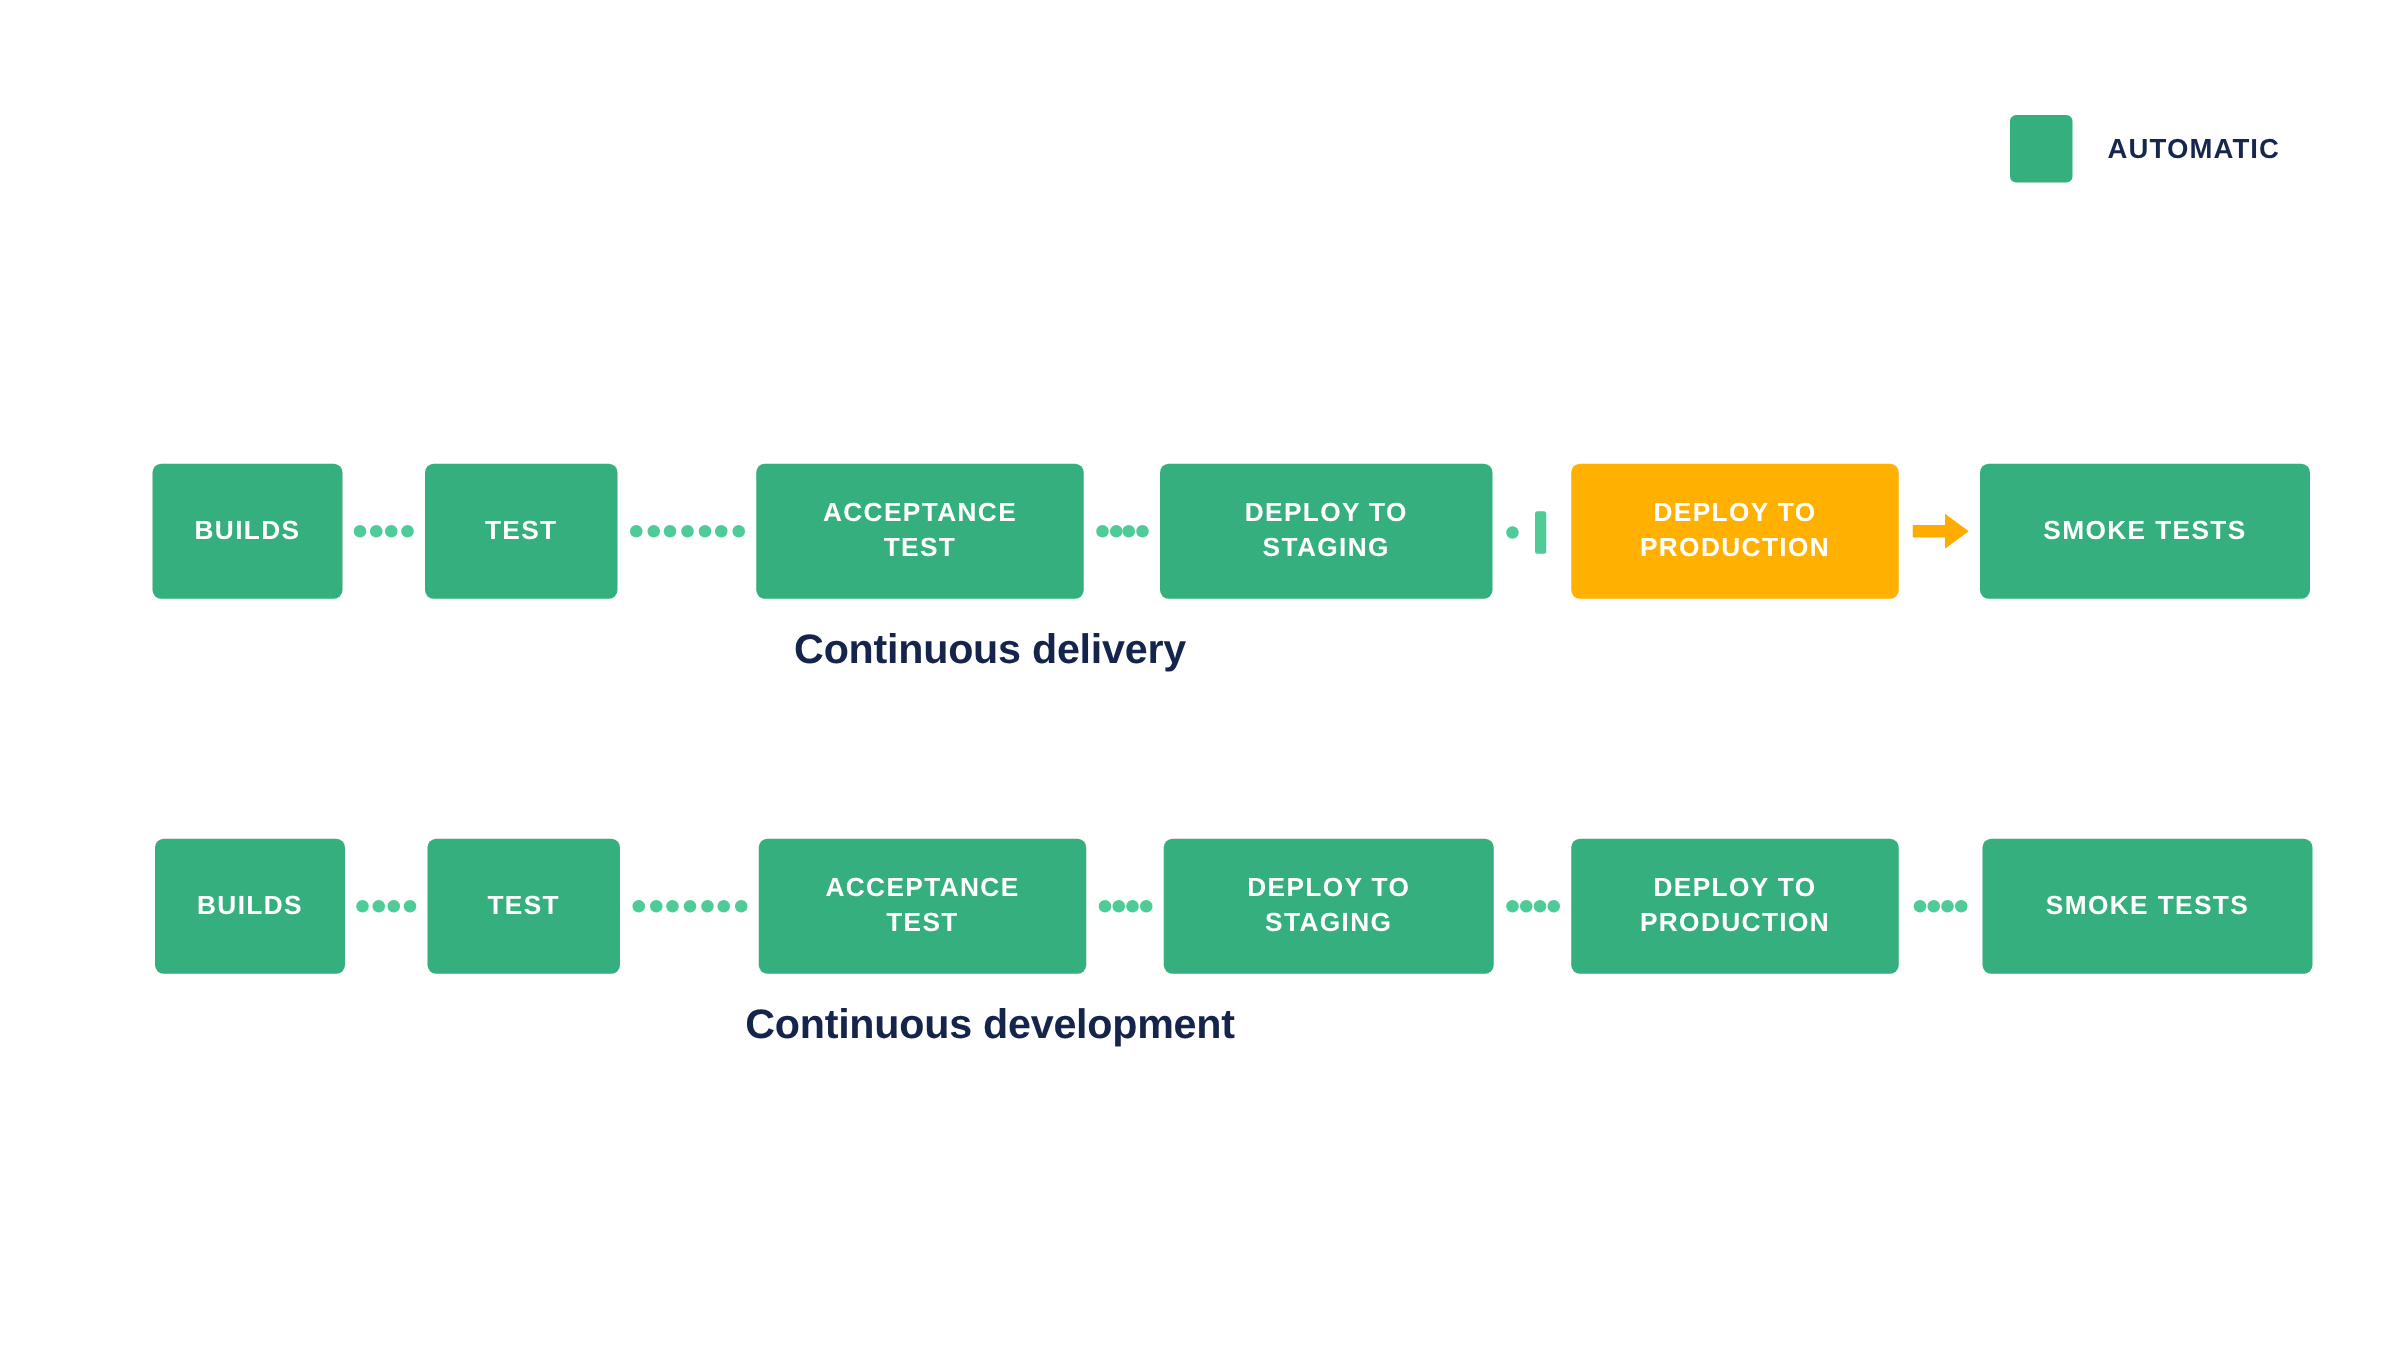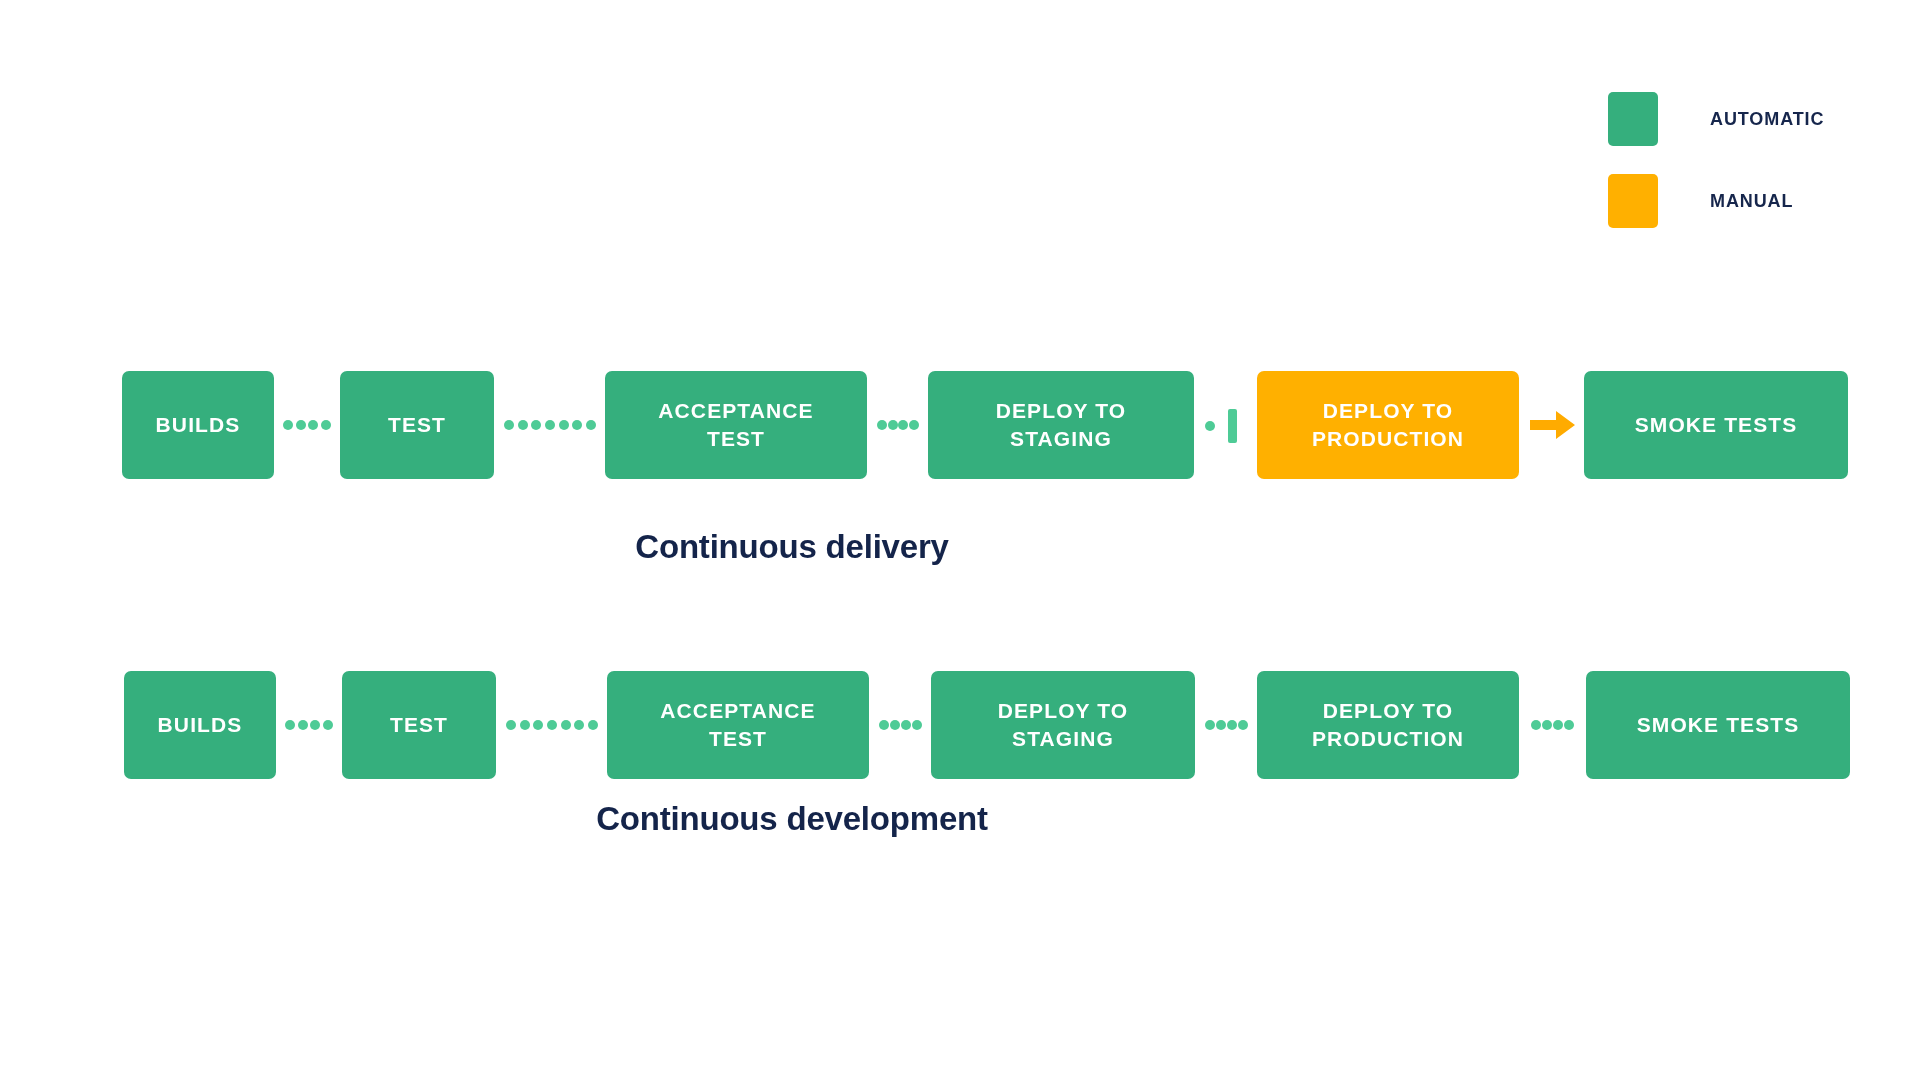"AUTOMATIC" .legend-label { font-size: 18px -> 22px; margin-left: 24px -> none }
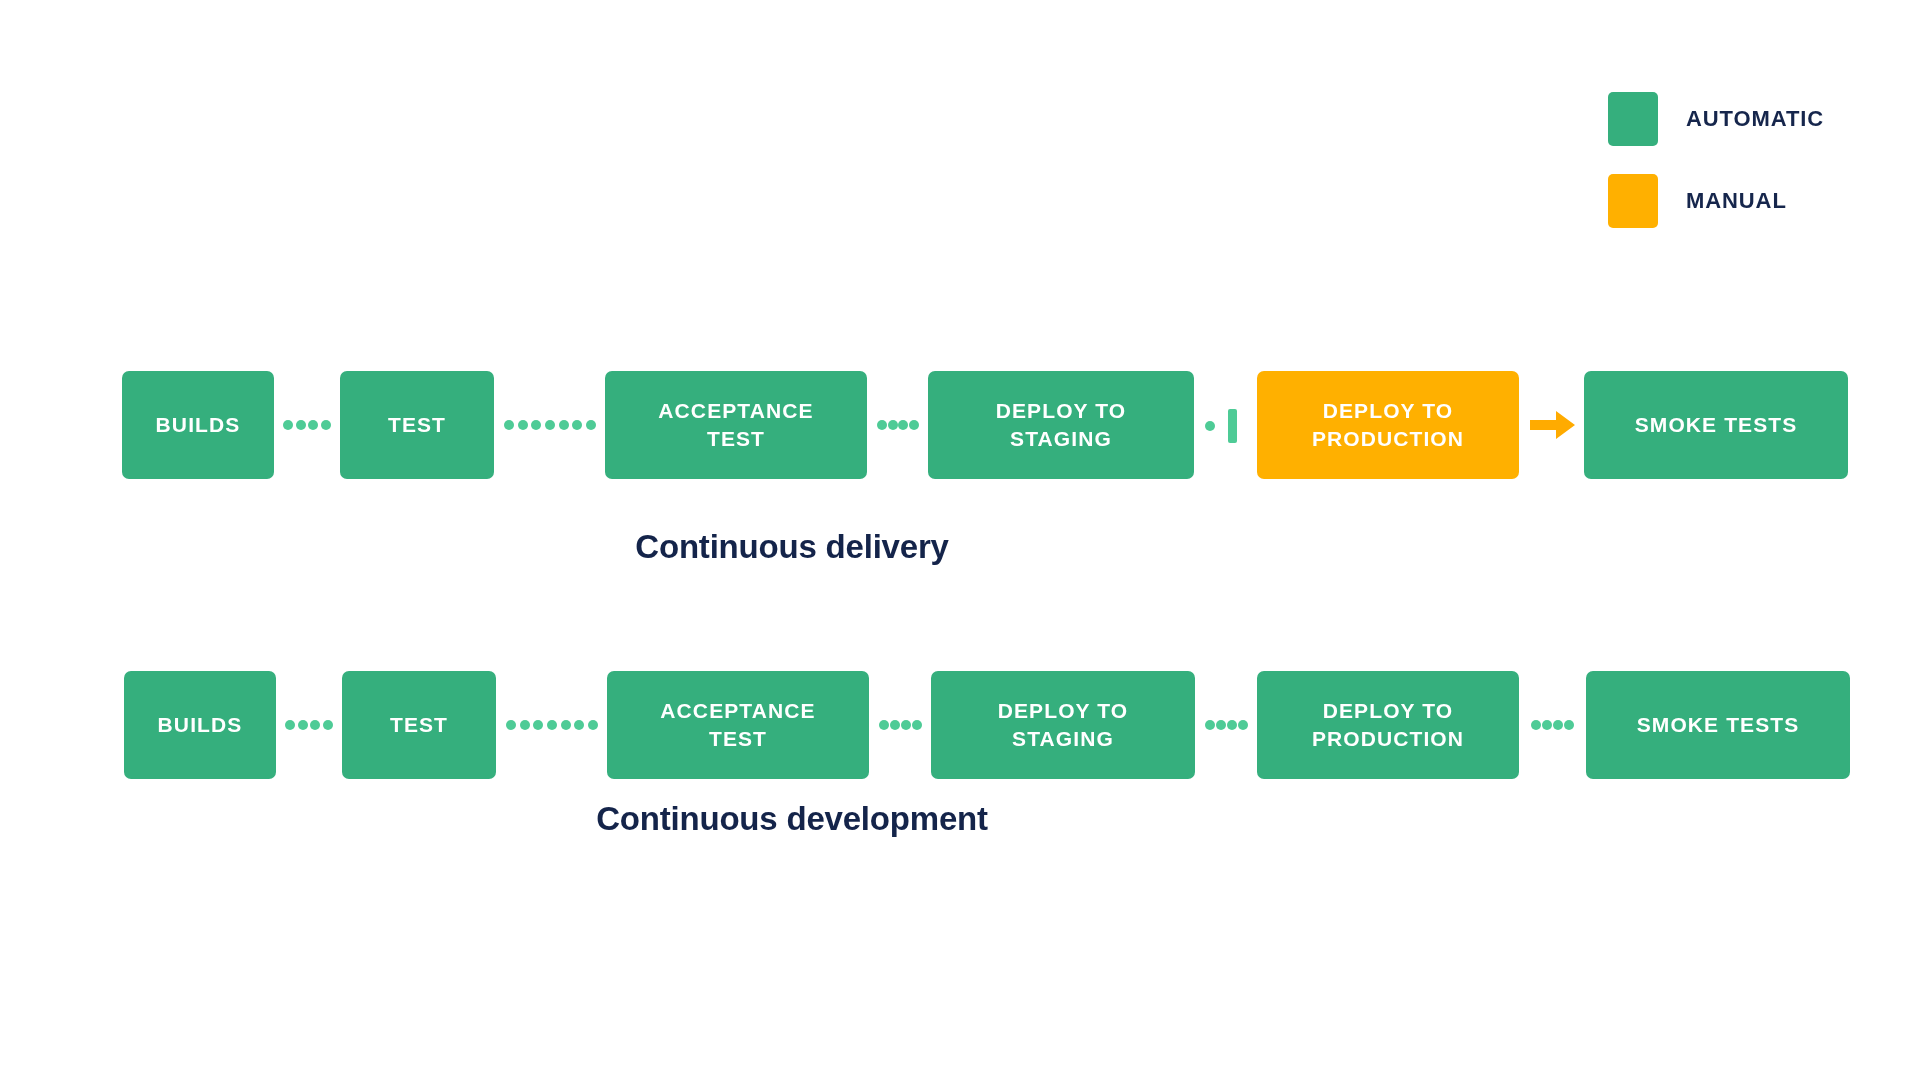"MANUAL" div.legend-row { html: <div> <span></span> <span>MANUAL</span> </div> -> none }
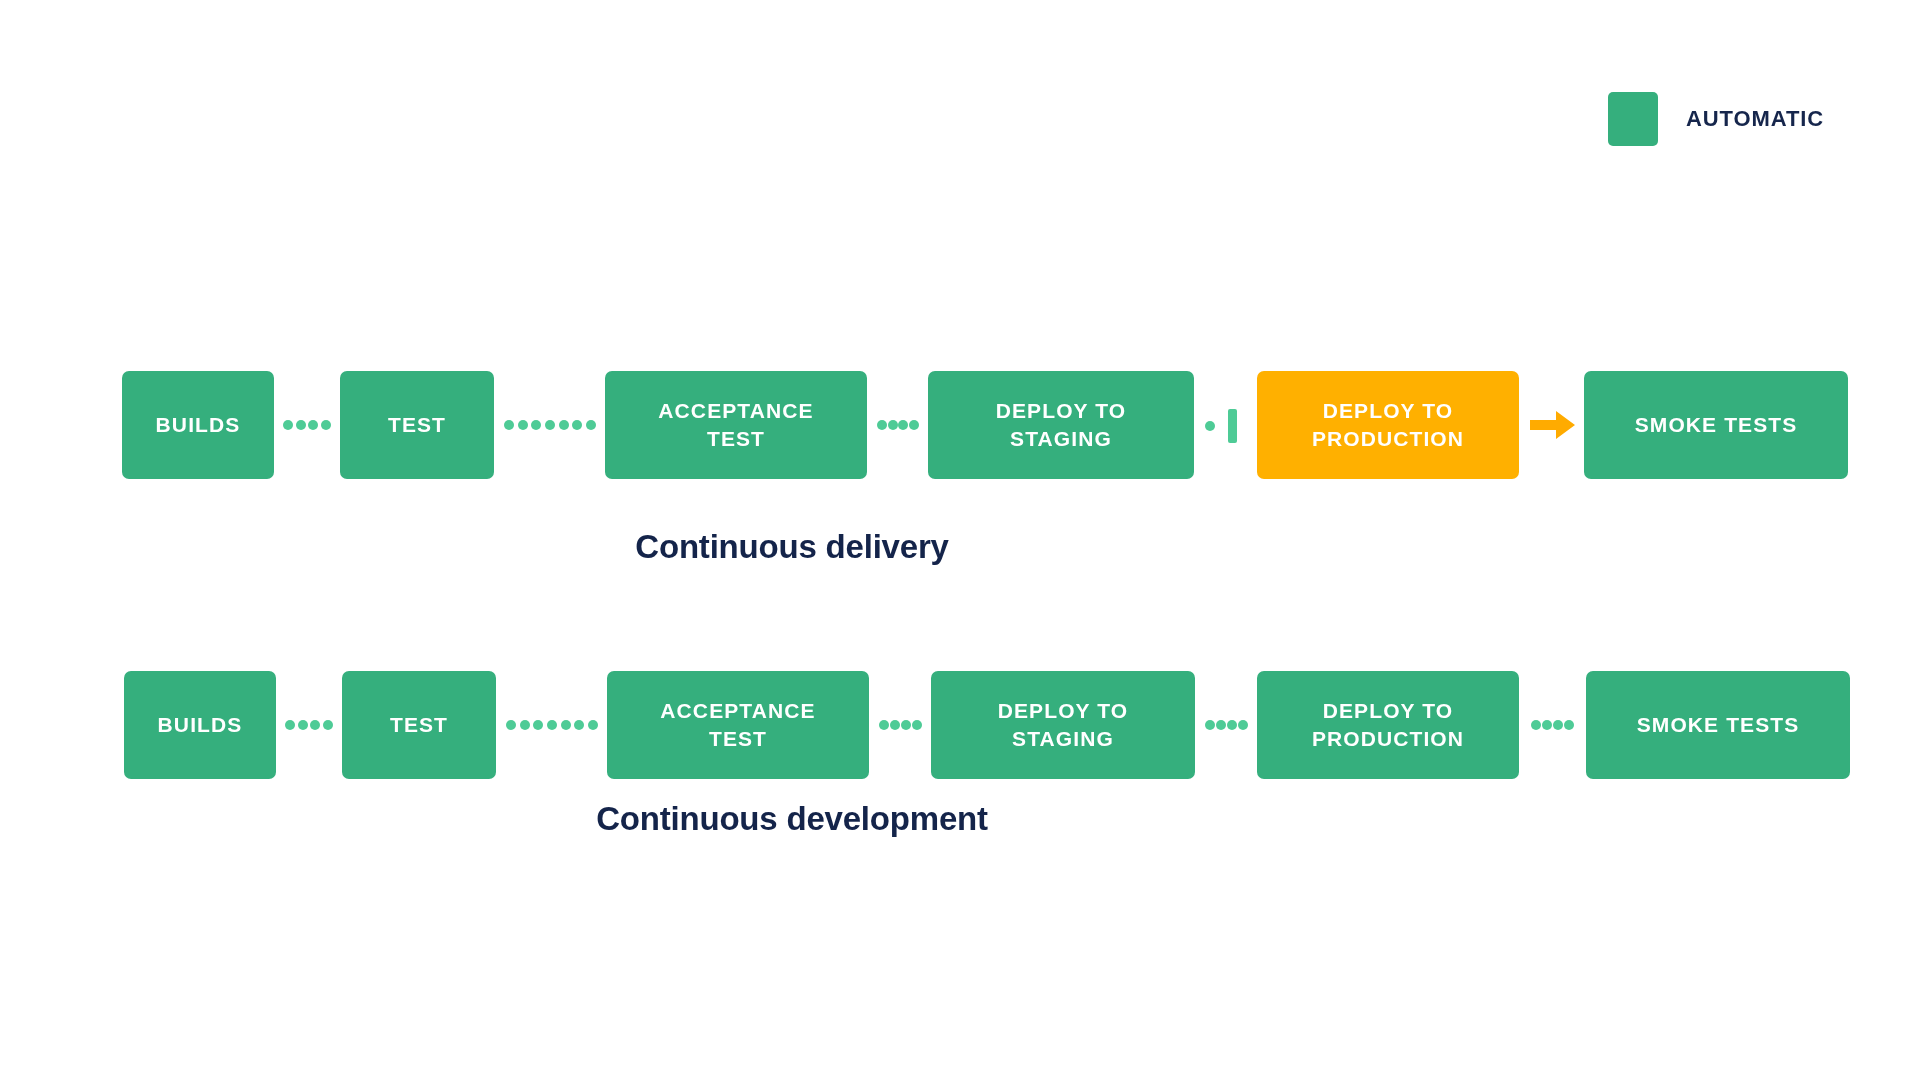"Continuous delivery" .caption-1 { top: 528px -> 500px }
